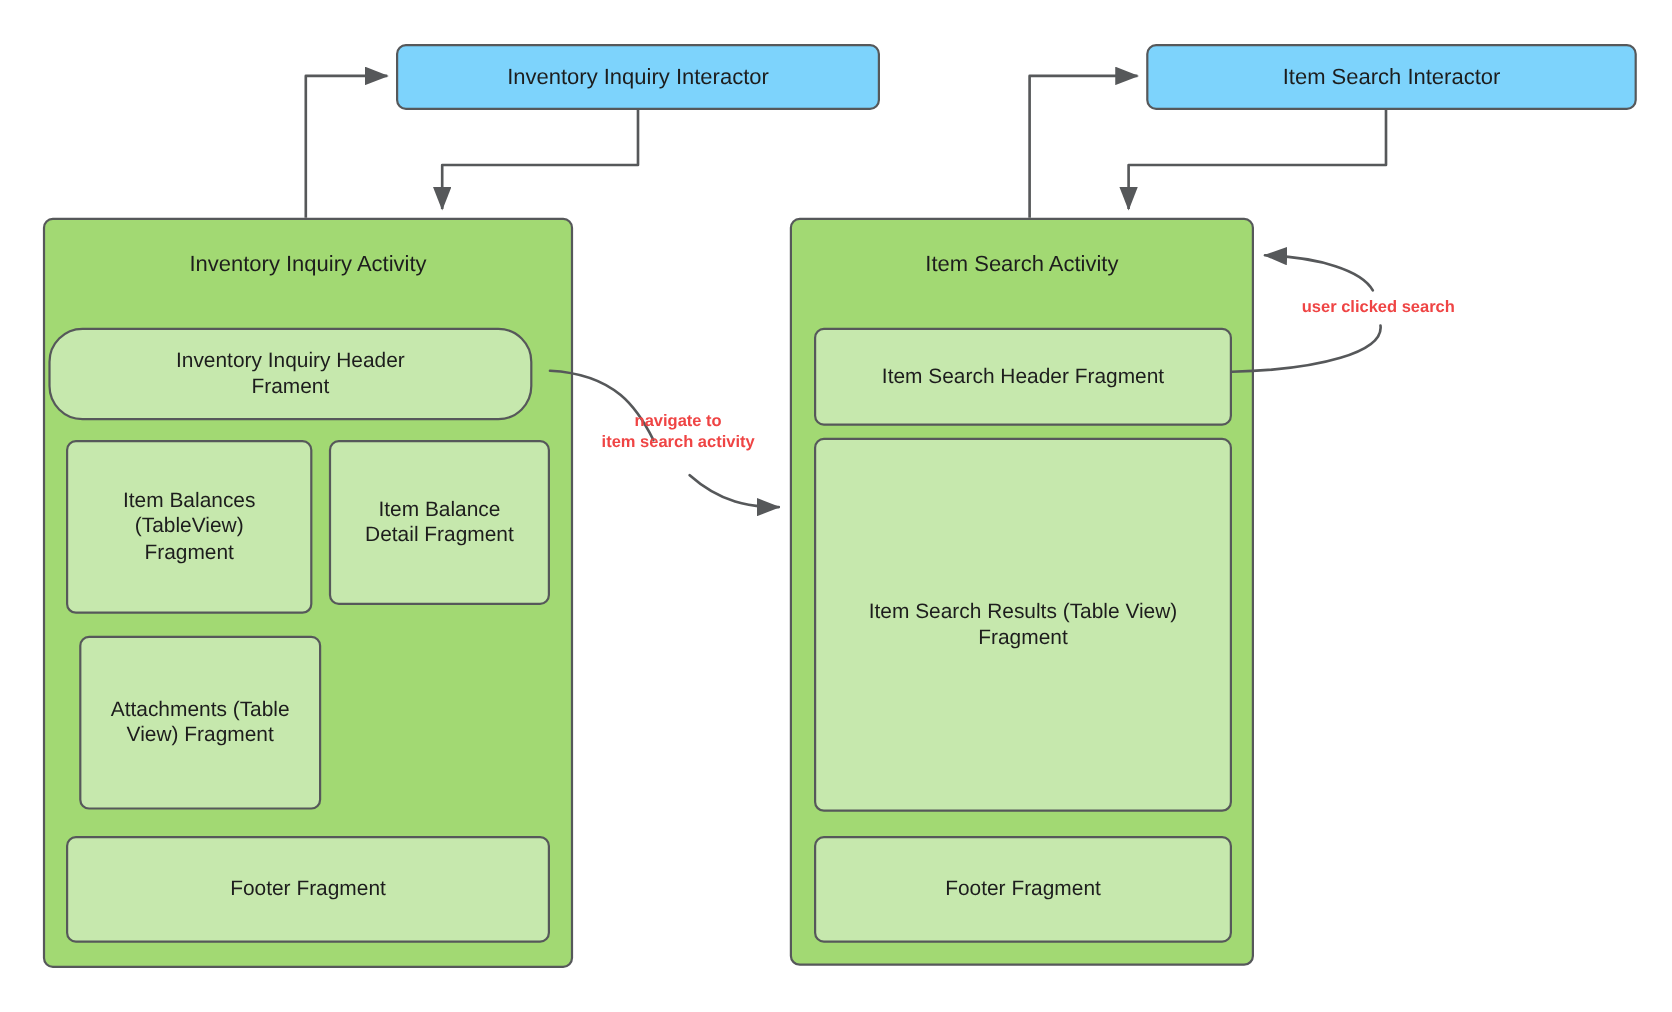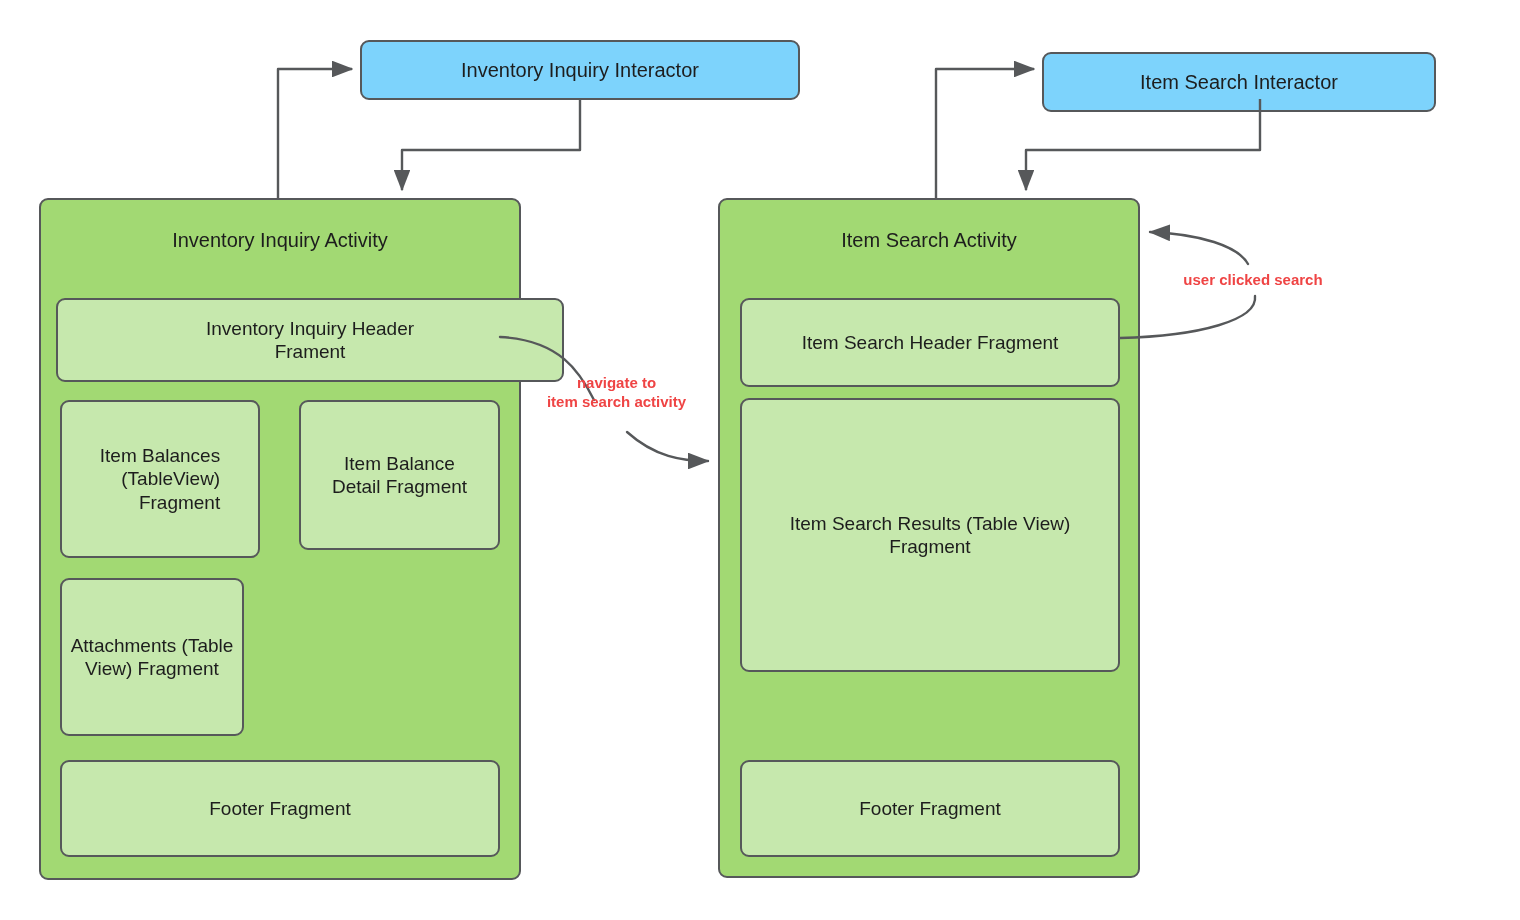"Item Search Interactor" div.node { top: 52px -> 40px; width: 394px -> 446px }
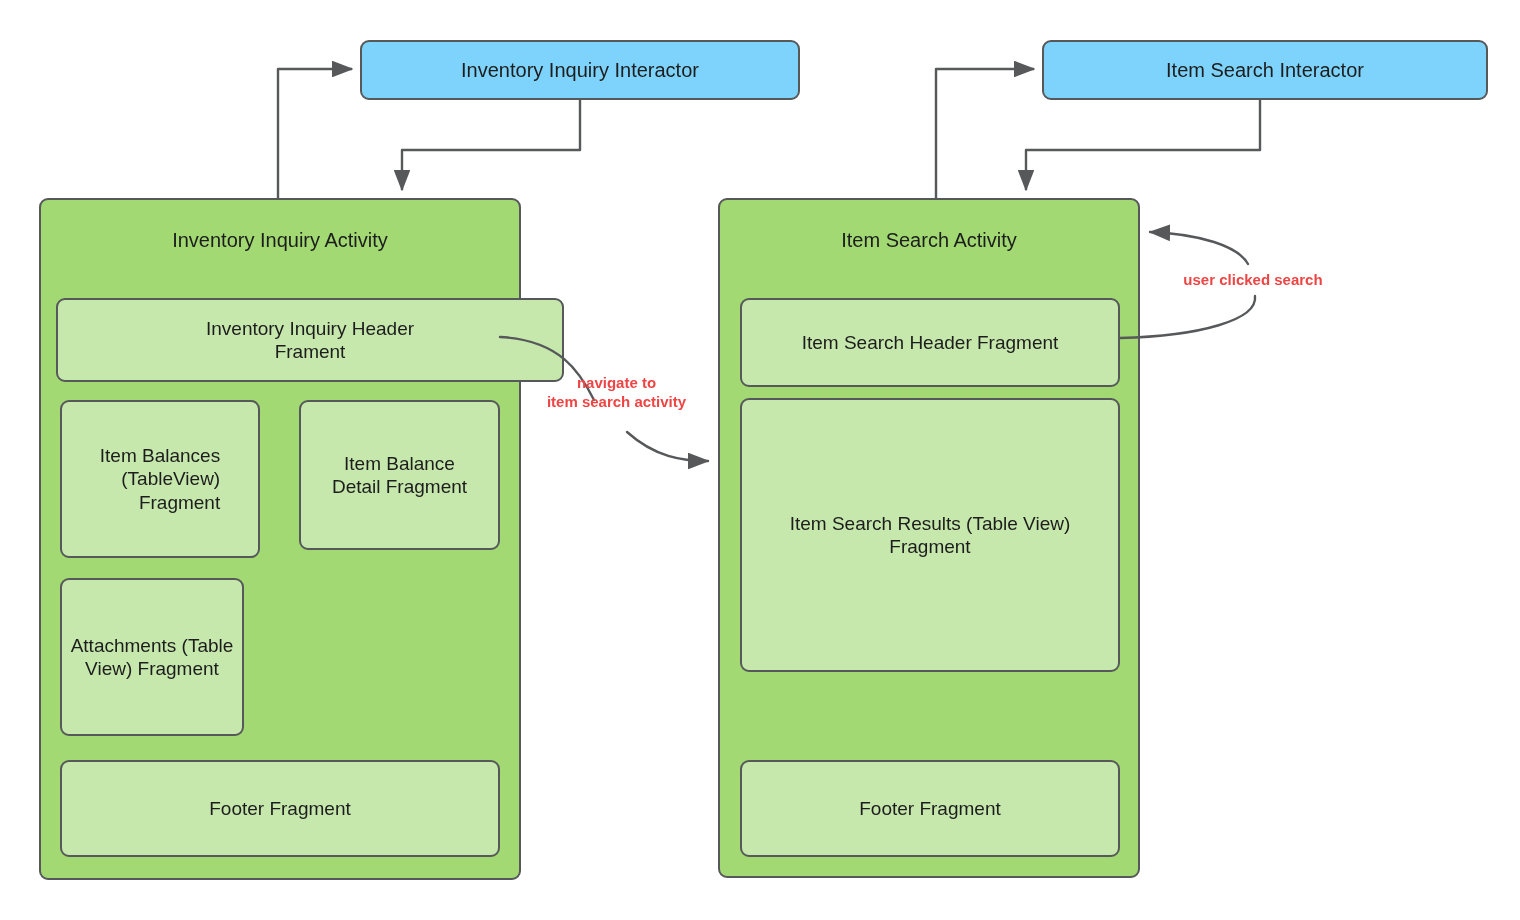"Inventory Inquiry Header" div.node { border-radius: none -> 31px; left: 56px -> 44px; width: 508px -> 440px }
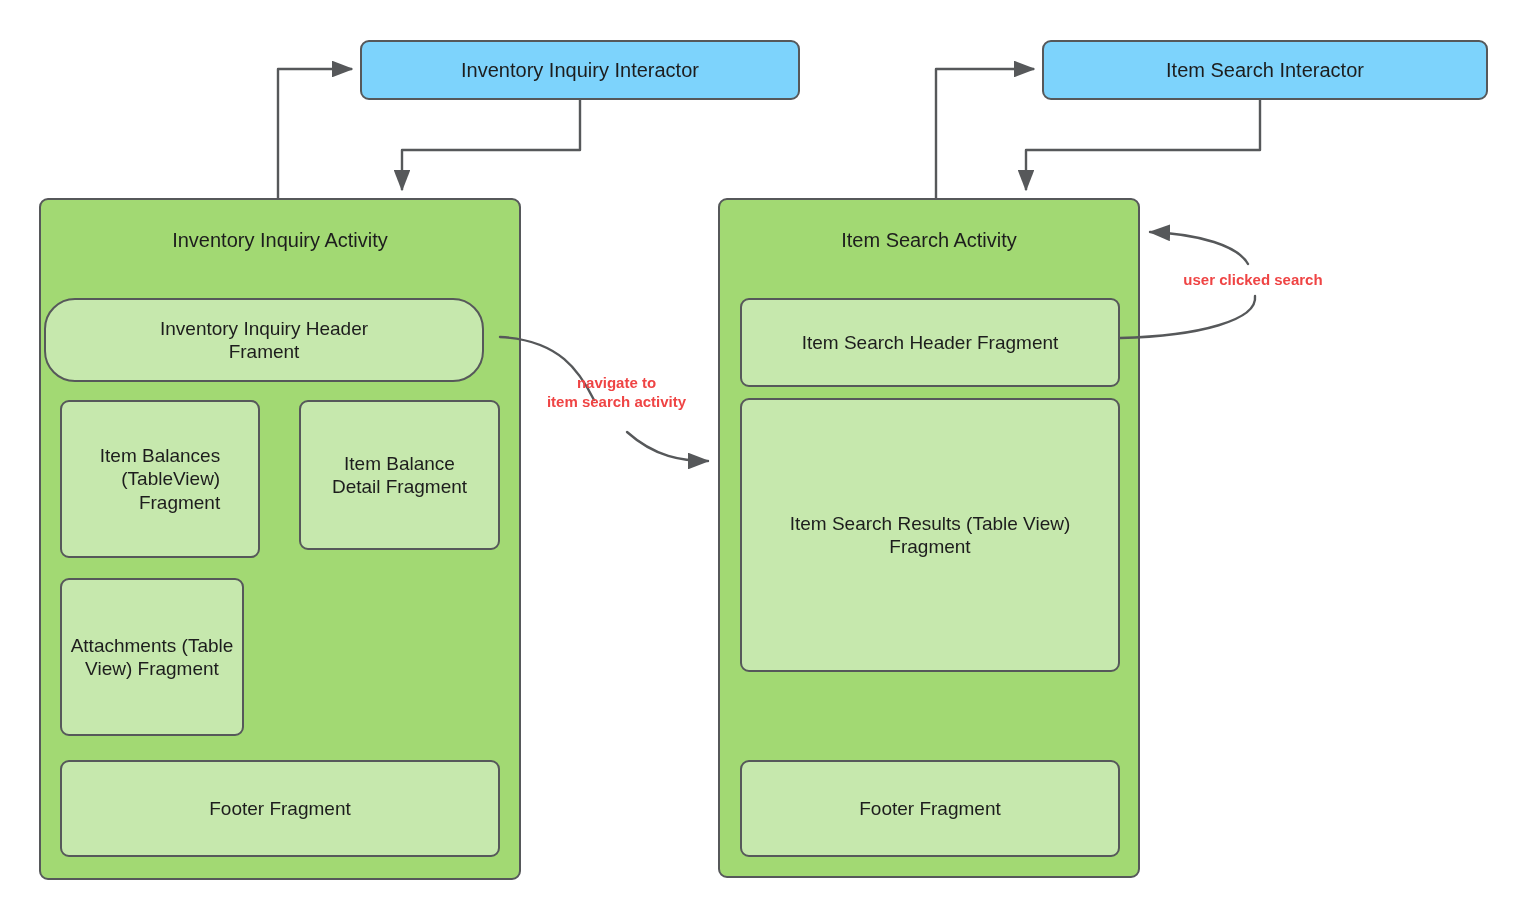"Item Balances" div.node { text-align: right -> none; width: 200px -> 224px }
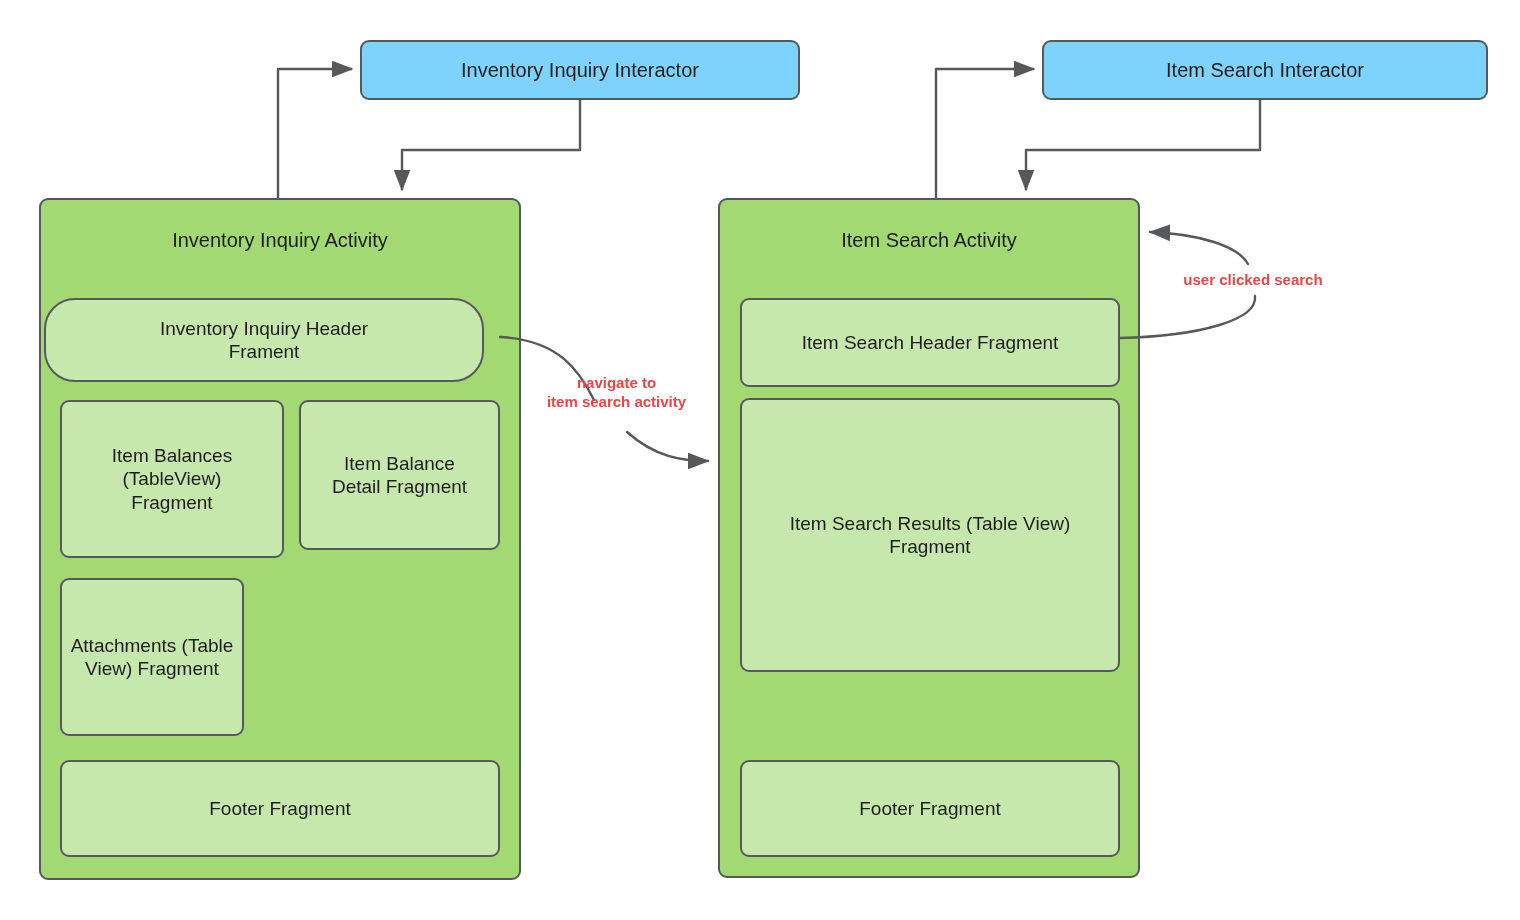"Item Search Results (Table View)" div.node { height: 274px -> 340px }
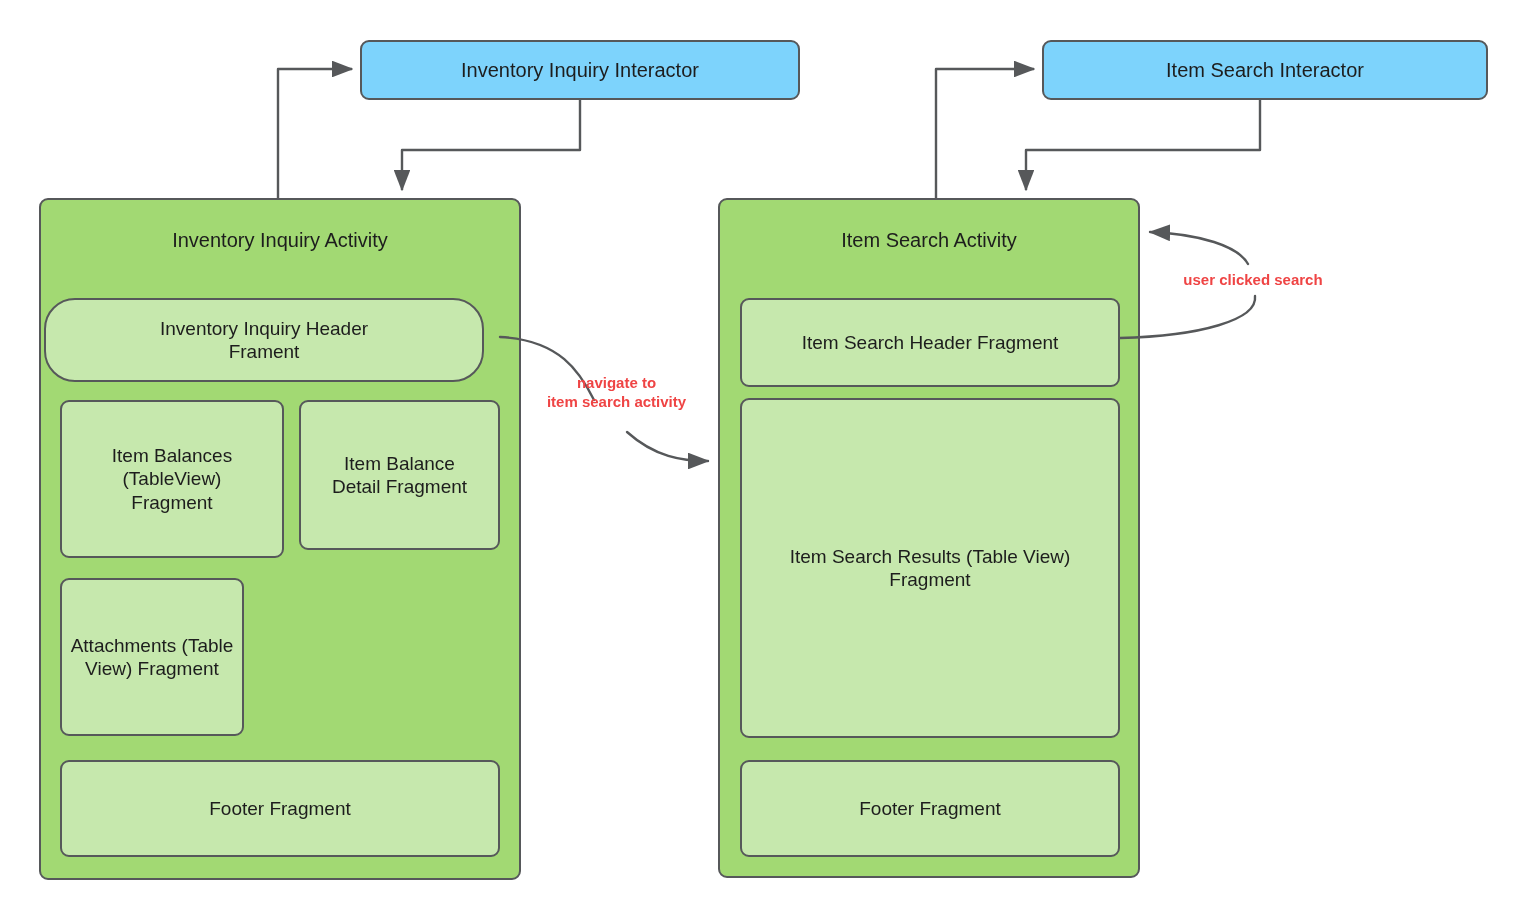"Attachments (Table" div.node { left: 60px -> 72px; width: 184px -> 220px }
